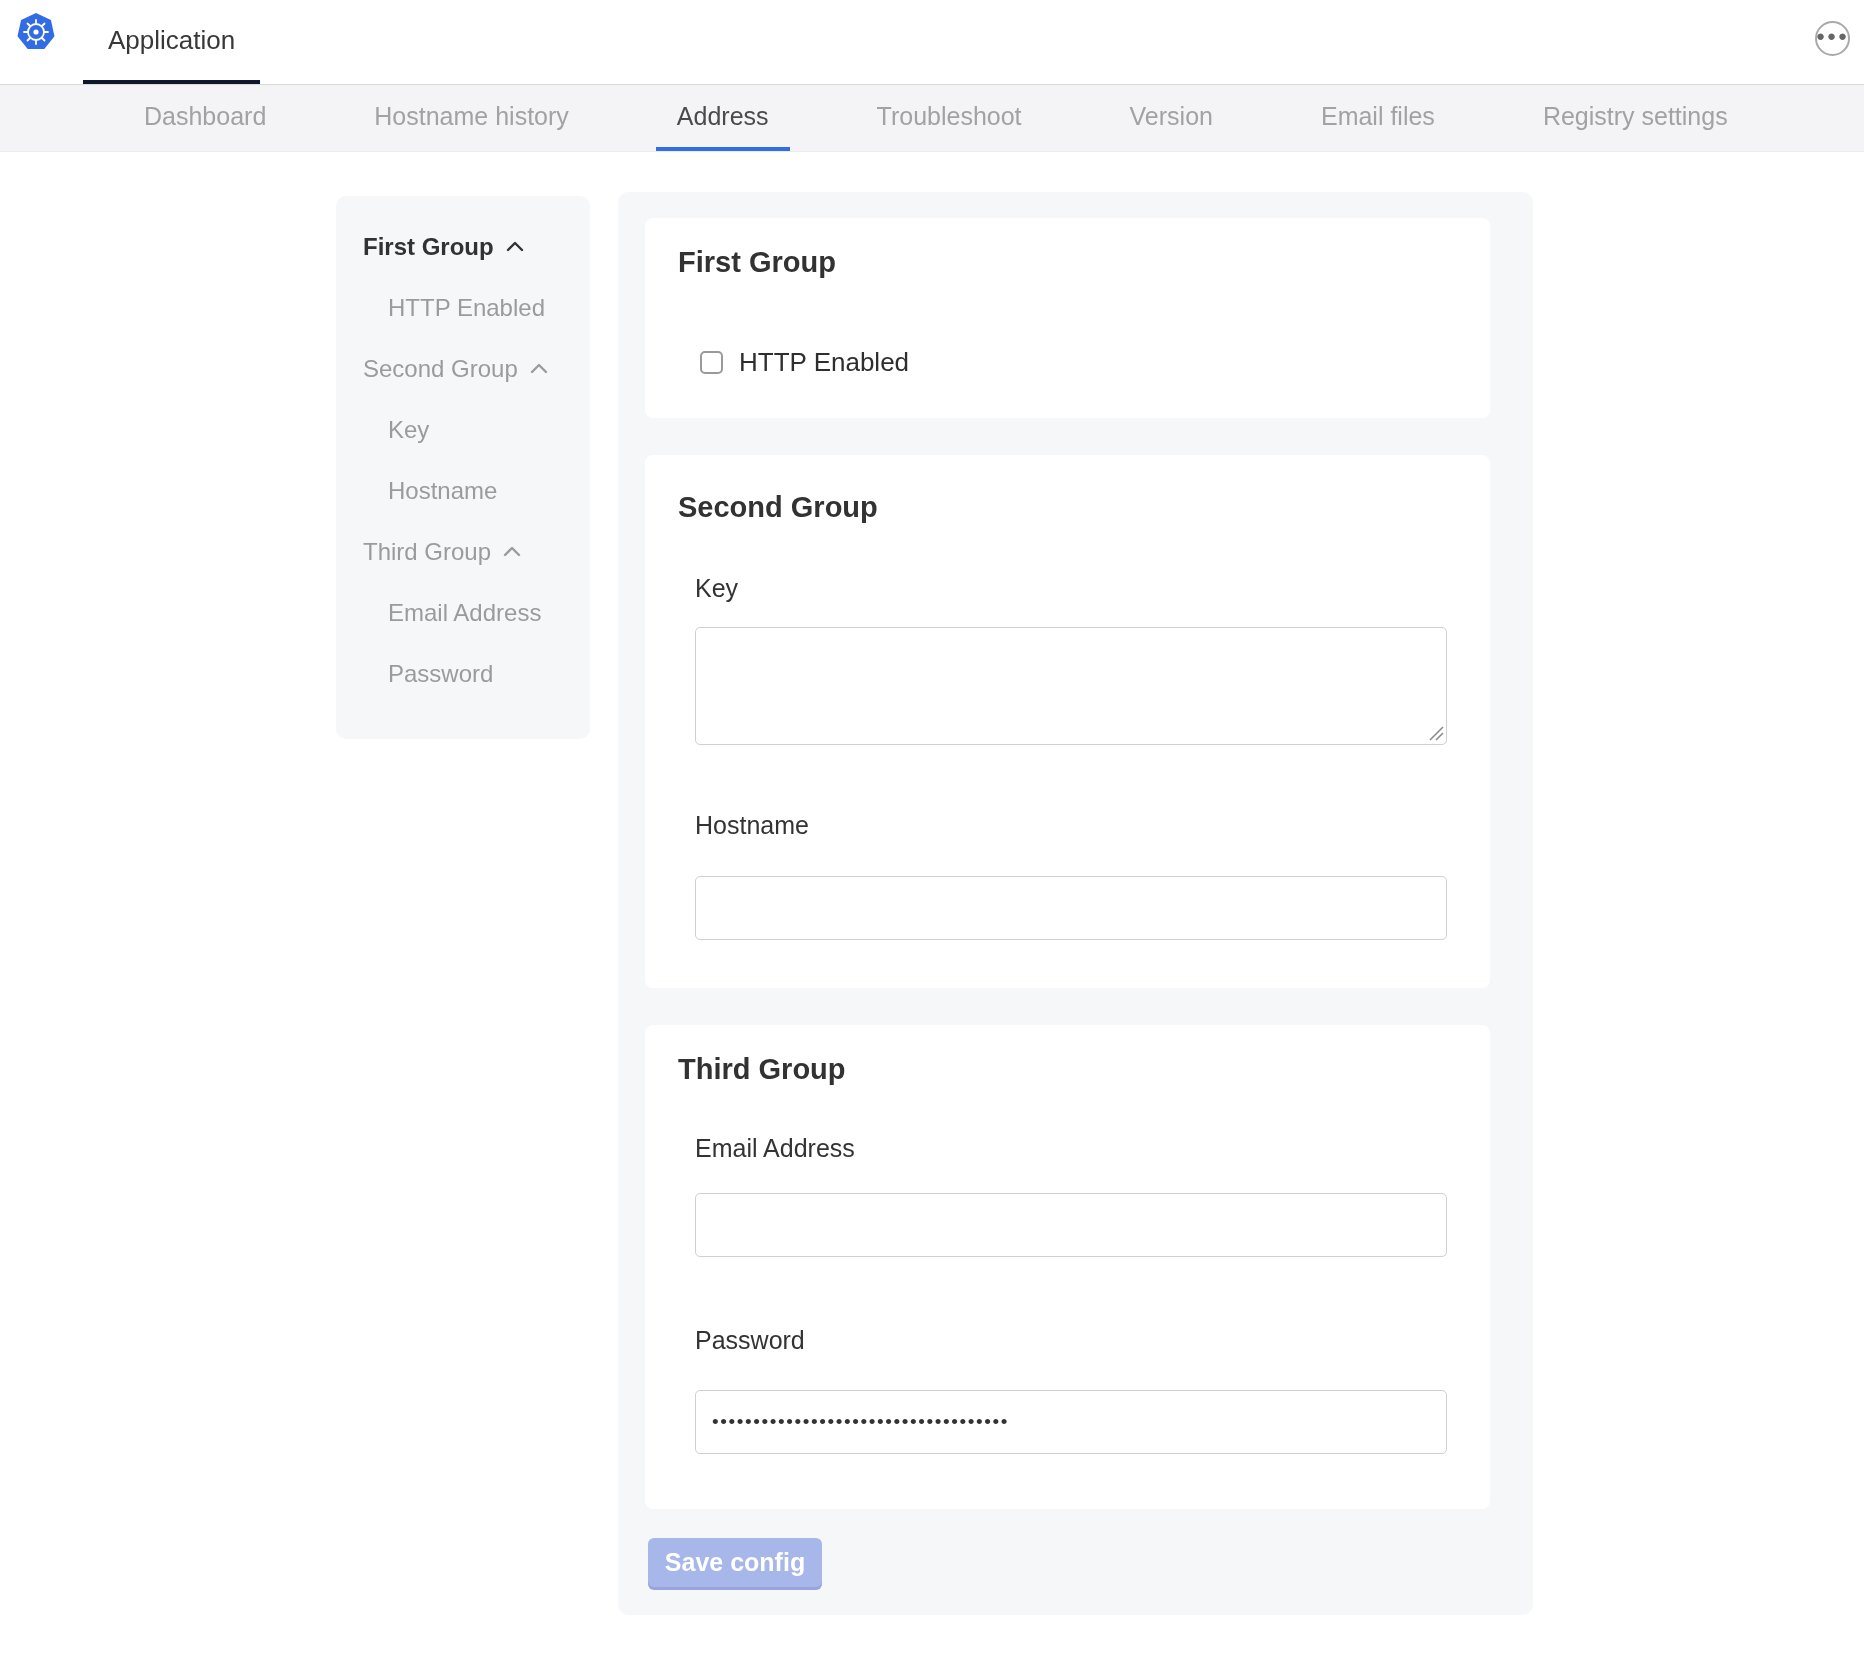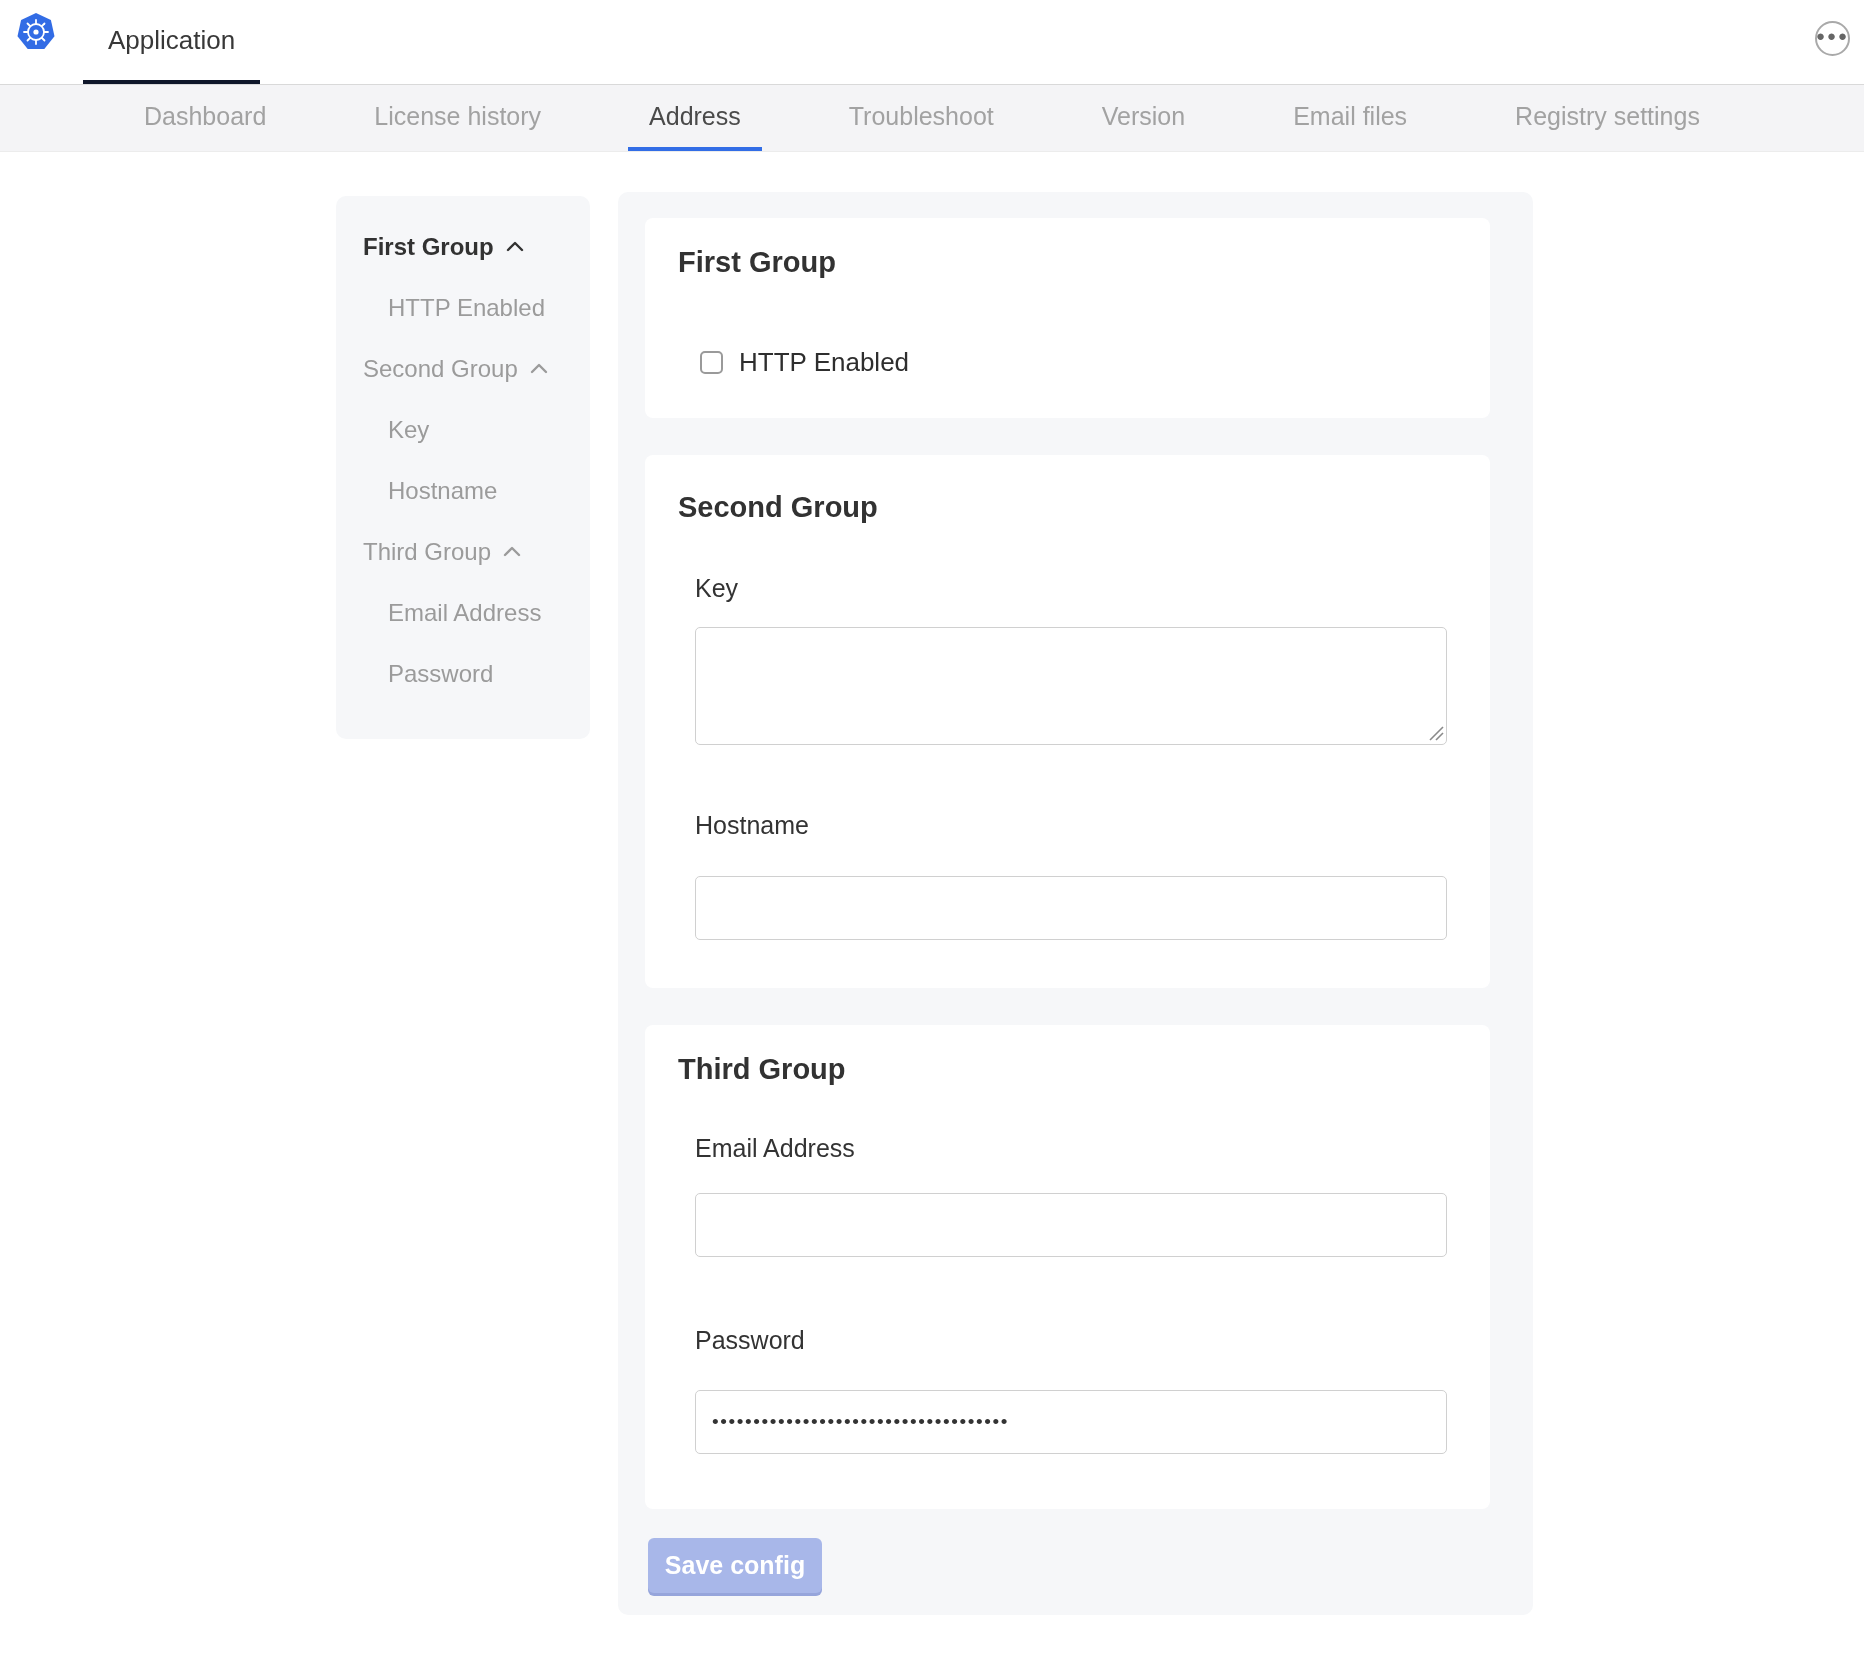"License history" div.nav-tab { text: License -> Hostname }
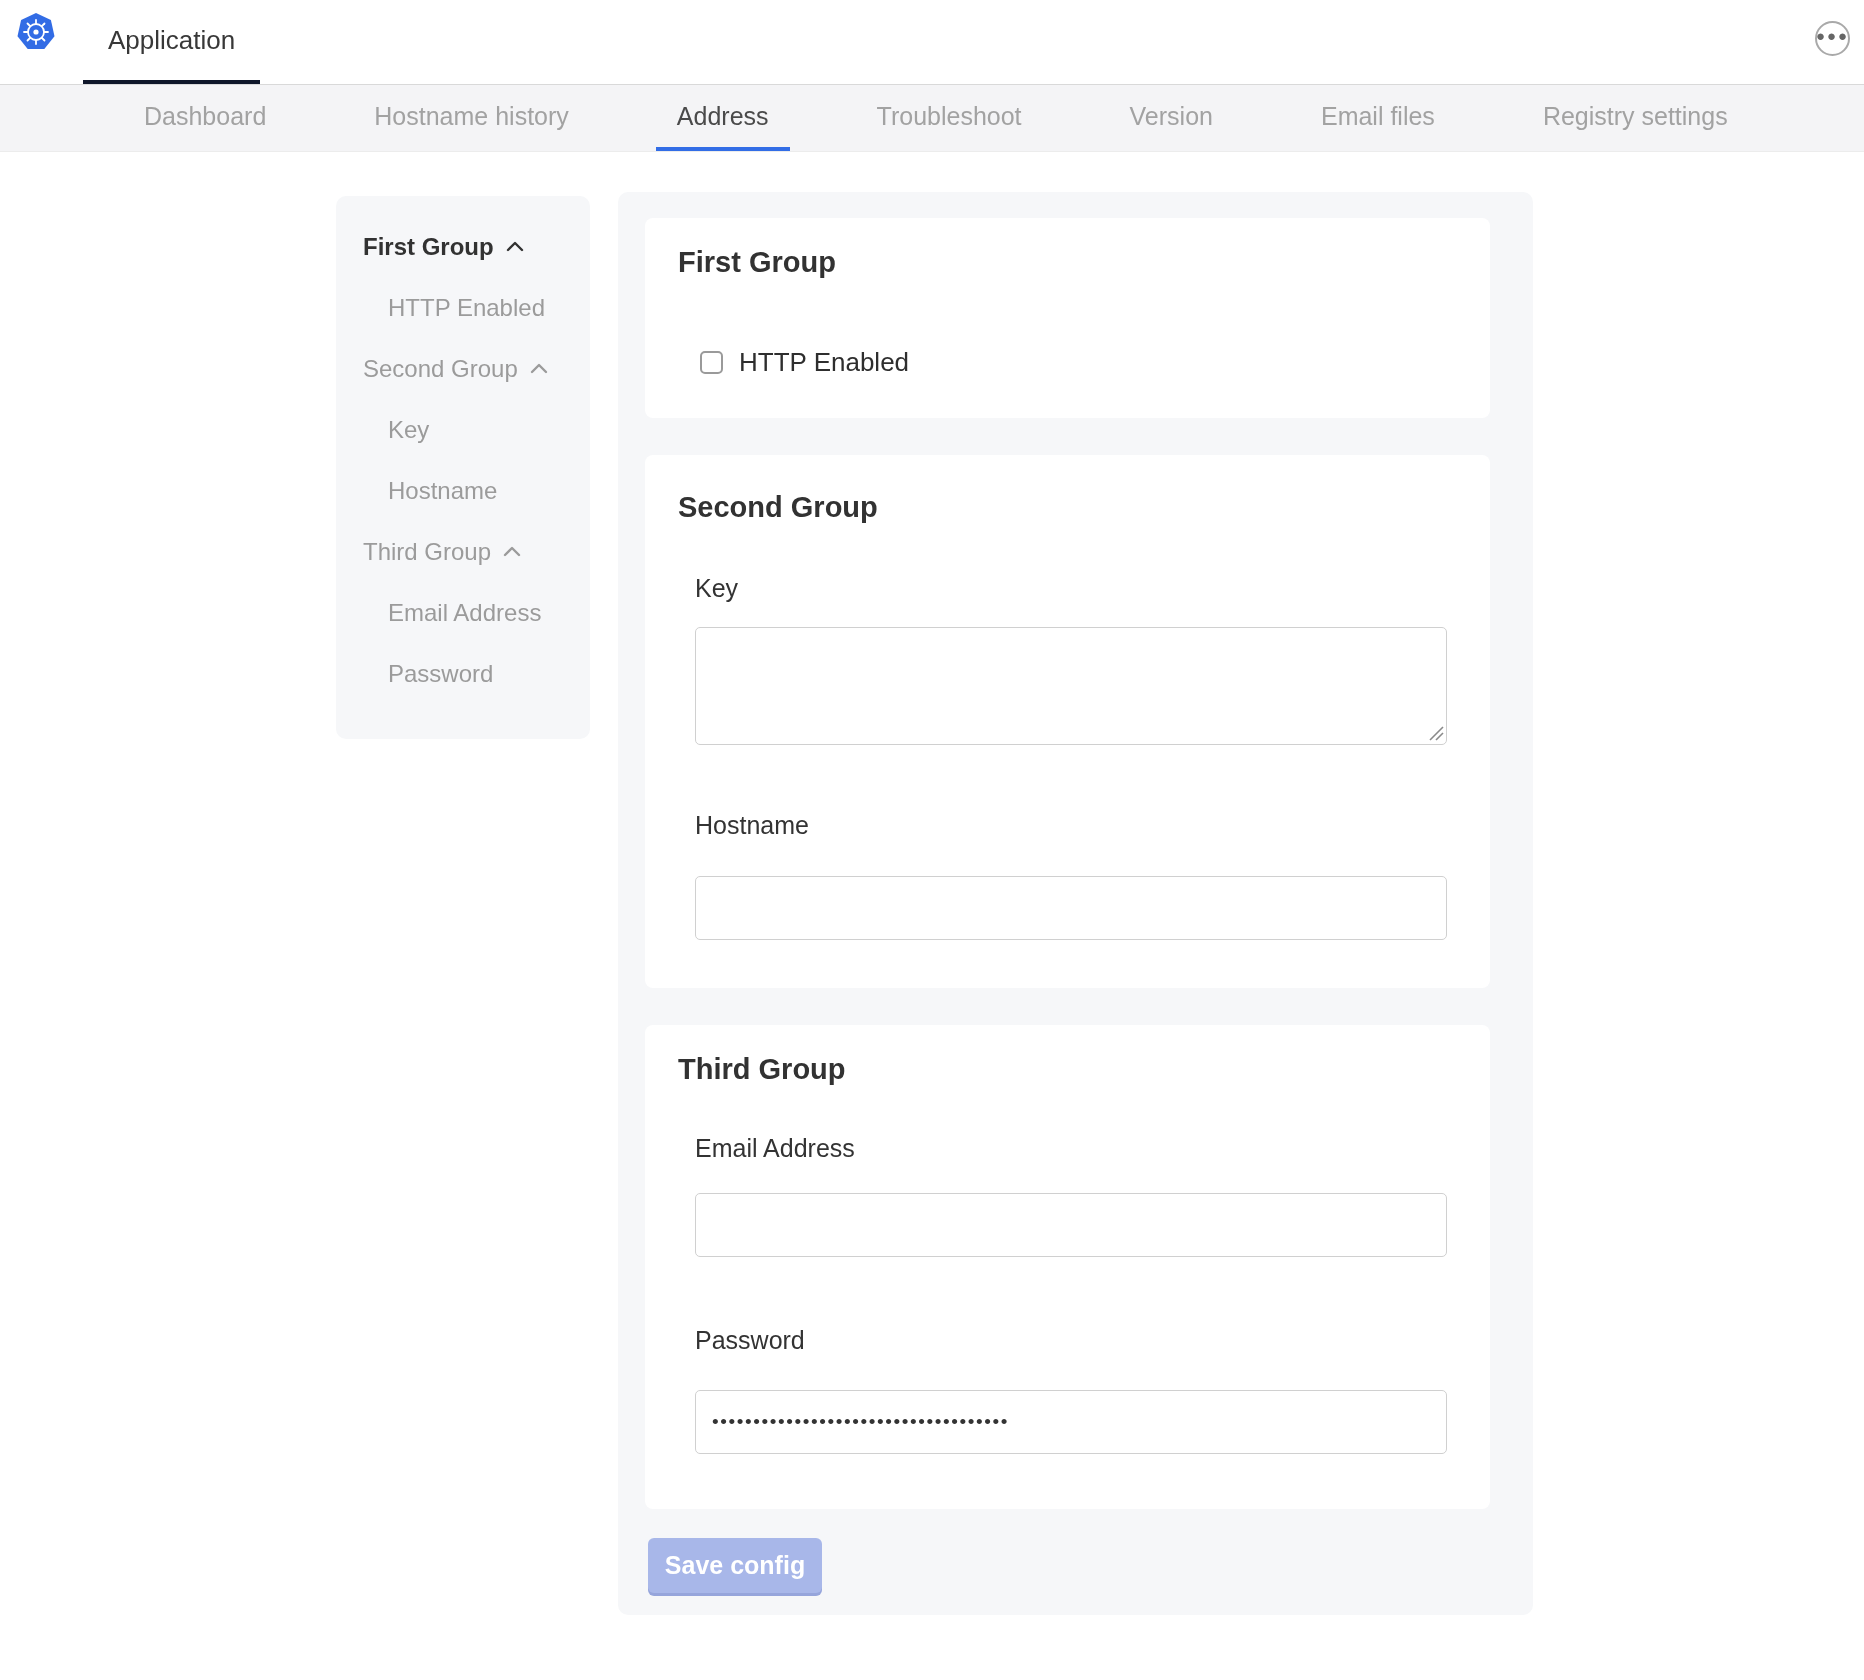"Save config" .save-btn { height: 55px -> 49px }
